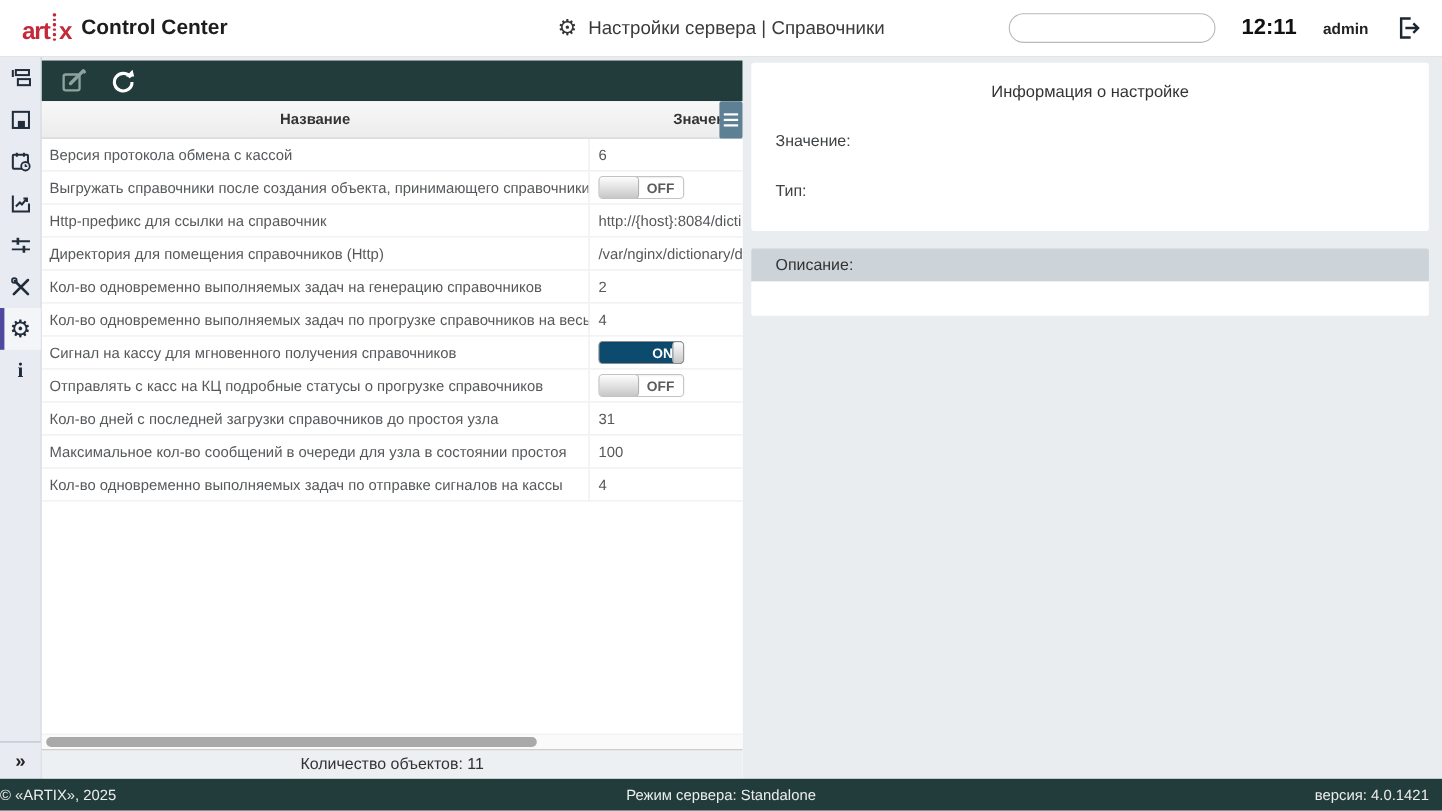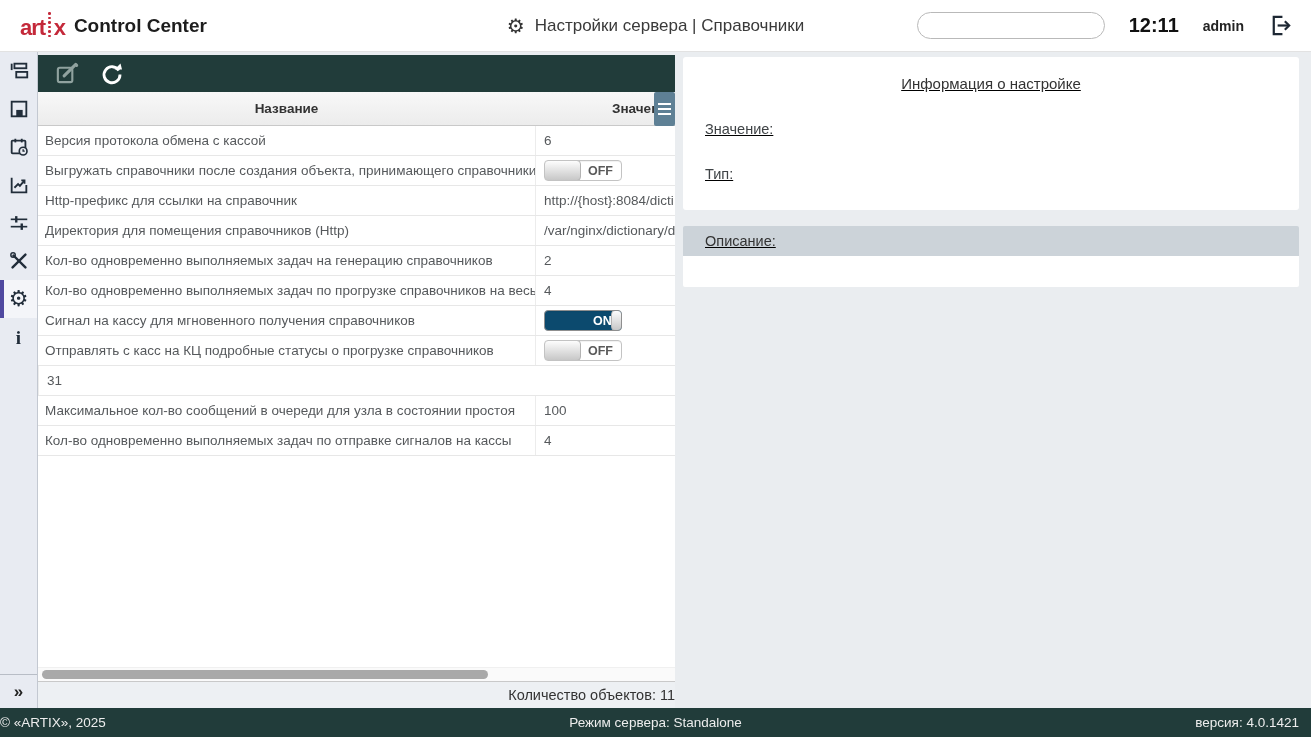"Информация о настройке" .info-panel { text-decoration: underline -> none }
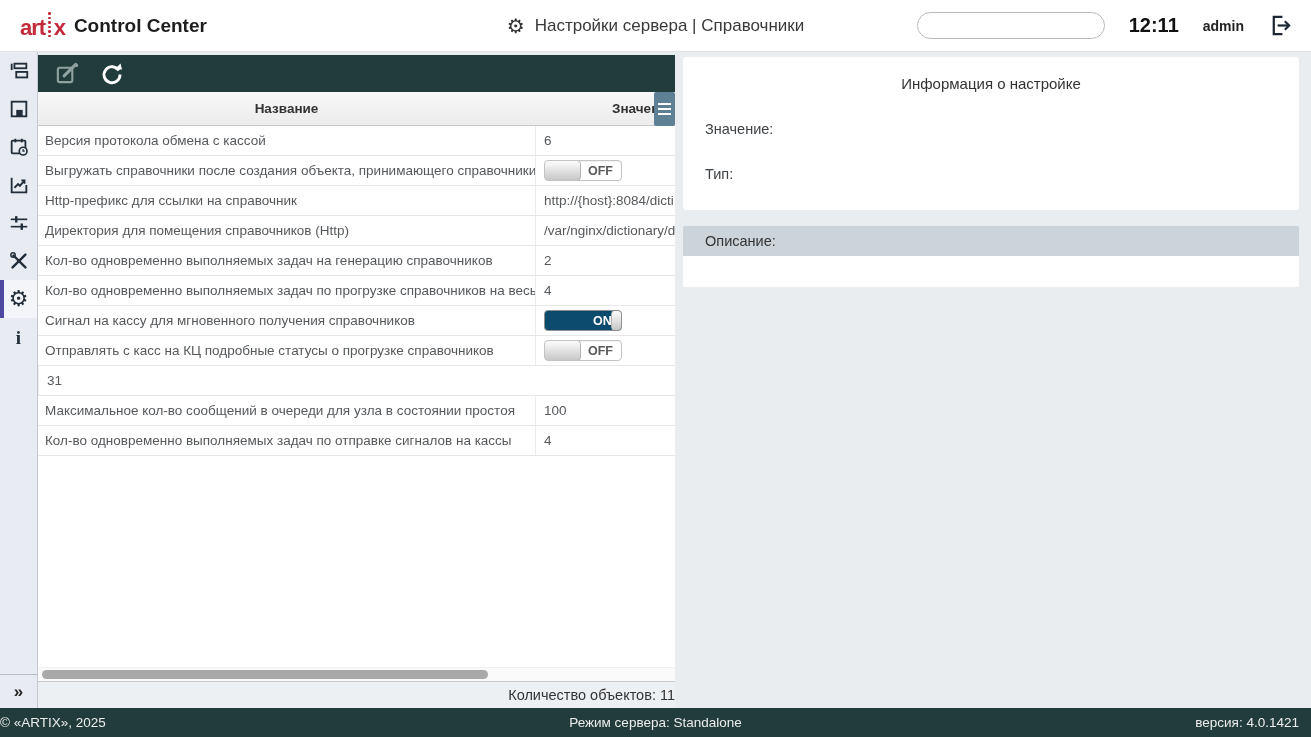"Кол-во дней с последней загрузки" div.cell-name { html: none -> <div>Кол-во дней с последней загрузки справочников до простоя узла</div> }
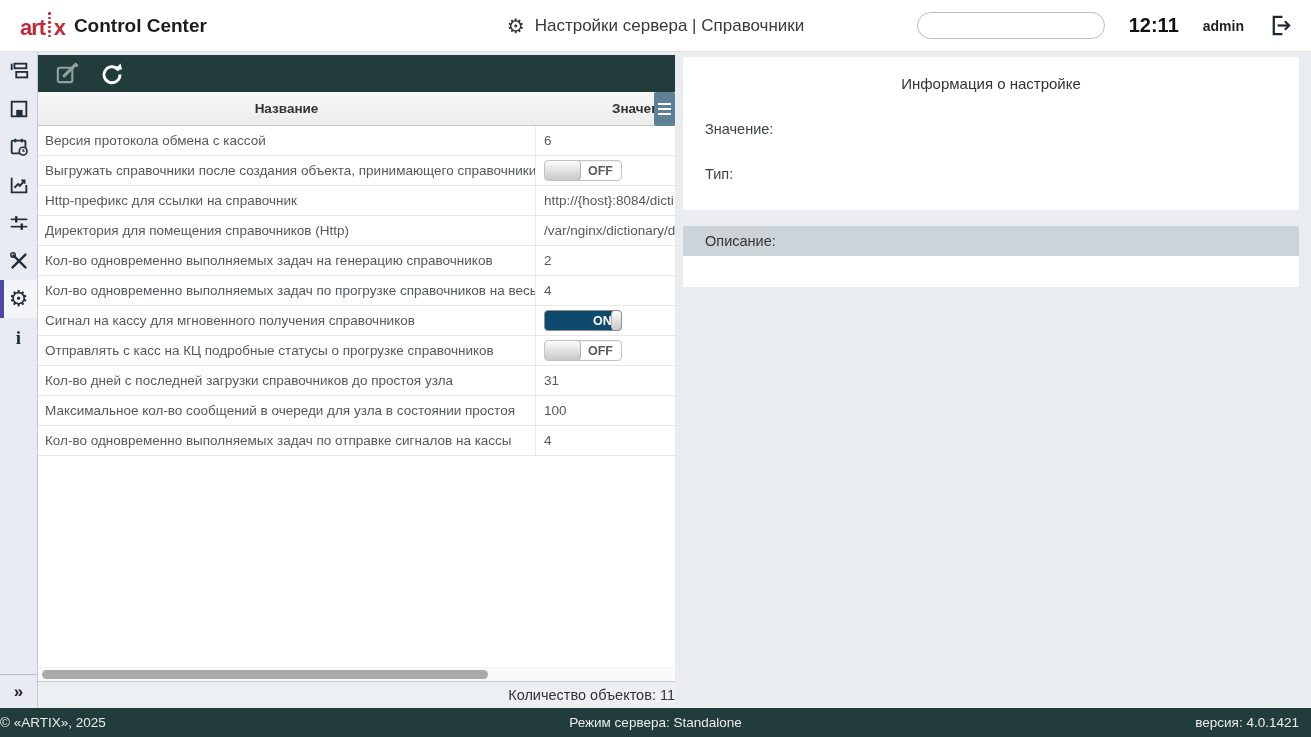"Количество объектов: 11" .count-bar { justify-content: flex-end -> center }
